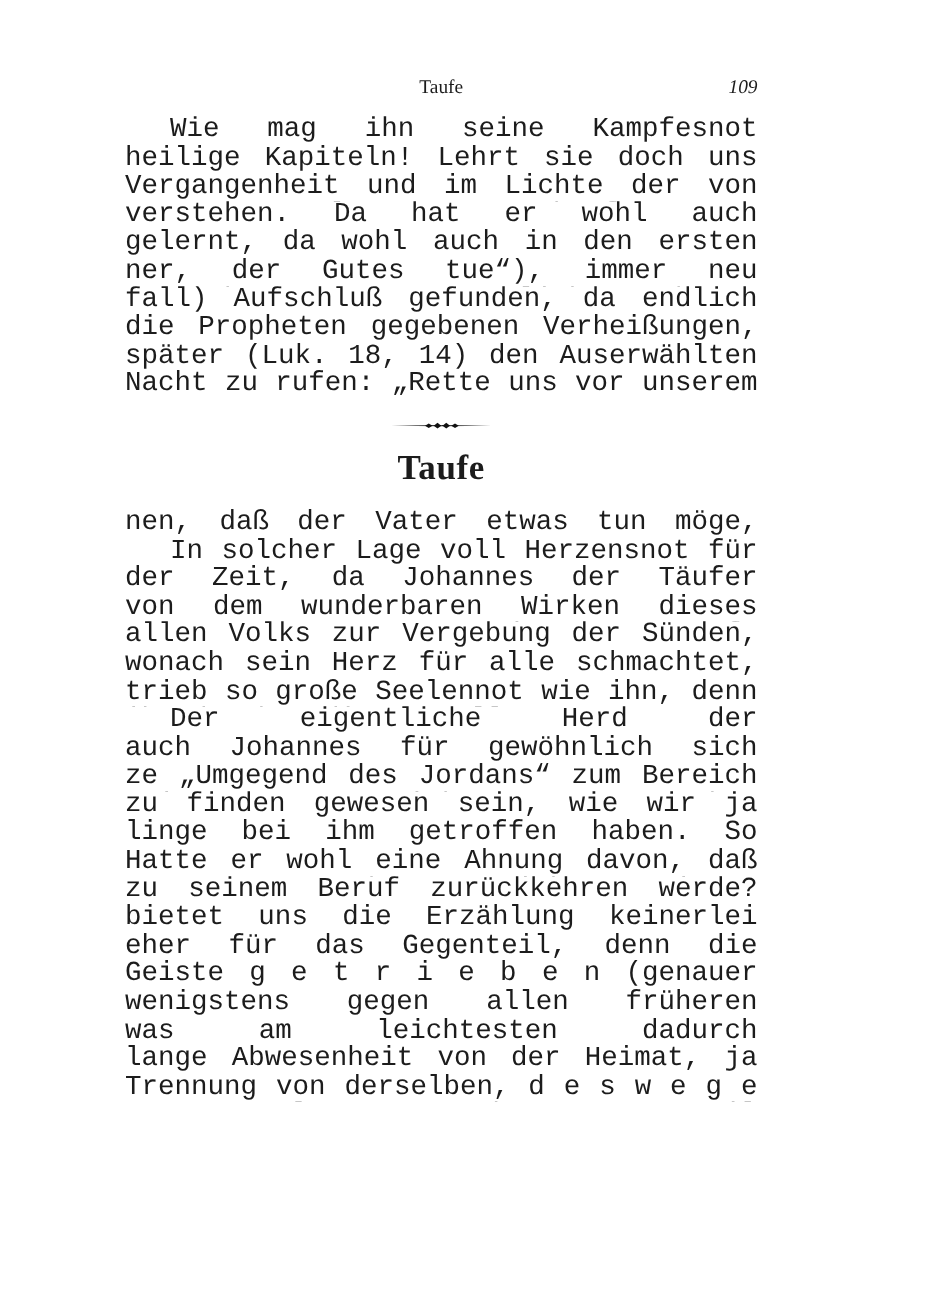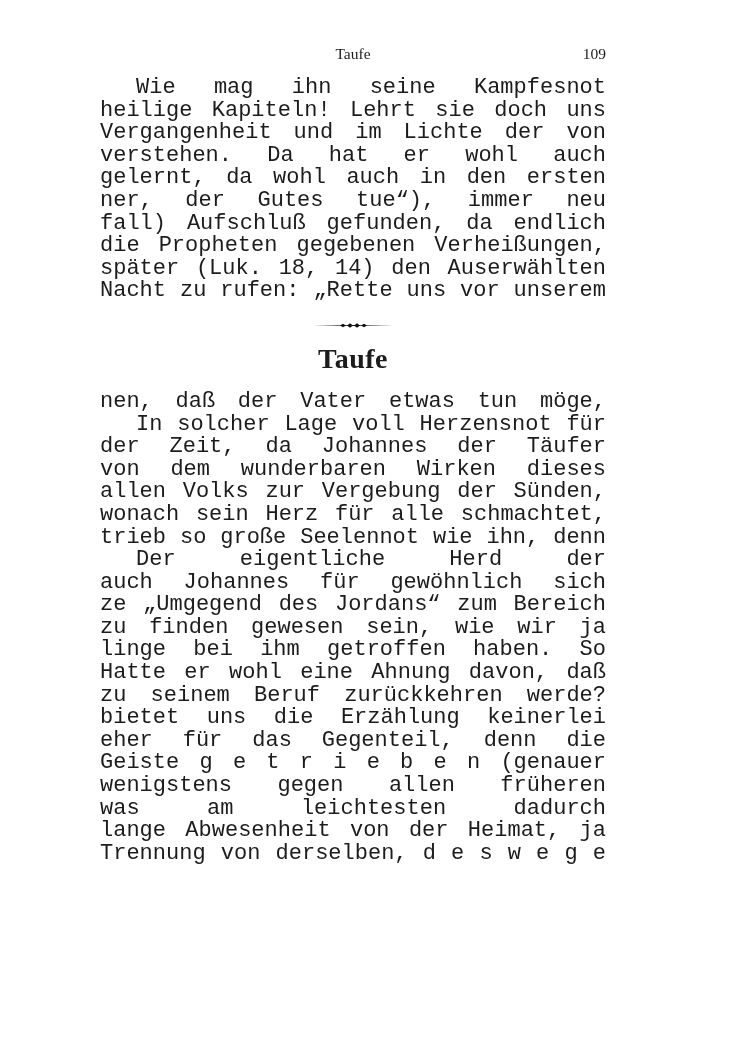"Taufe" .text-block { top: 44px -> 60px }
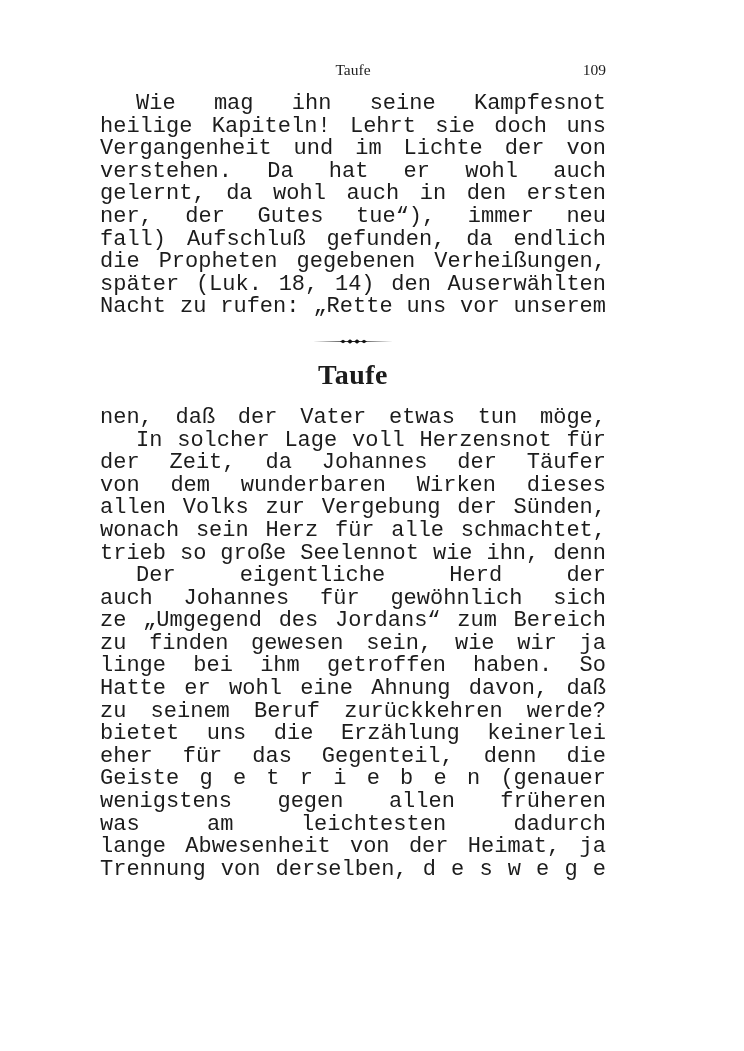"109" .running-head .page-number { font-style: none -> italic }
